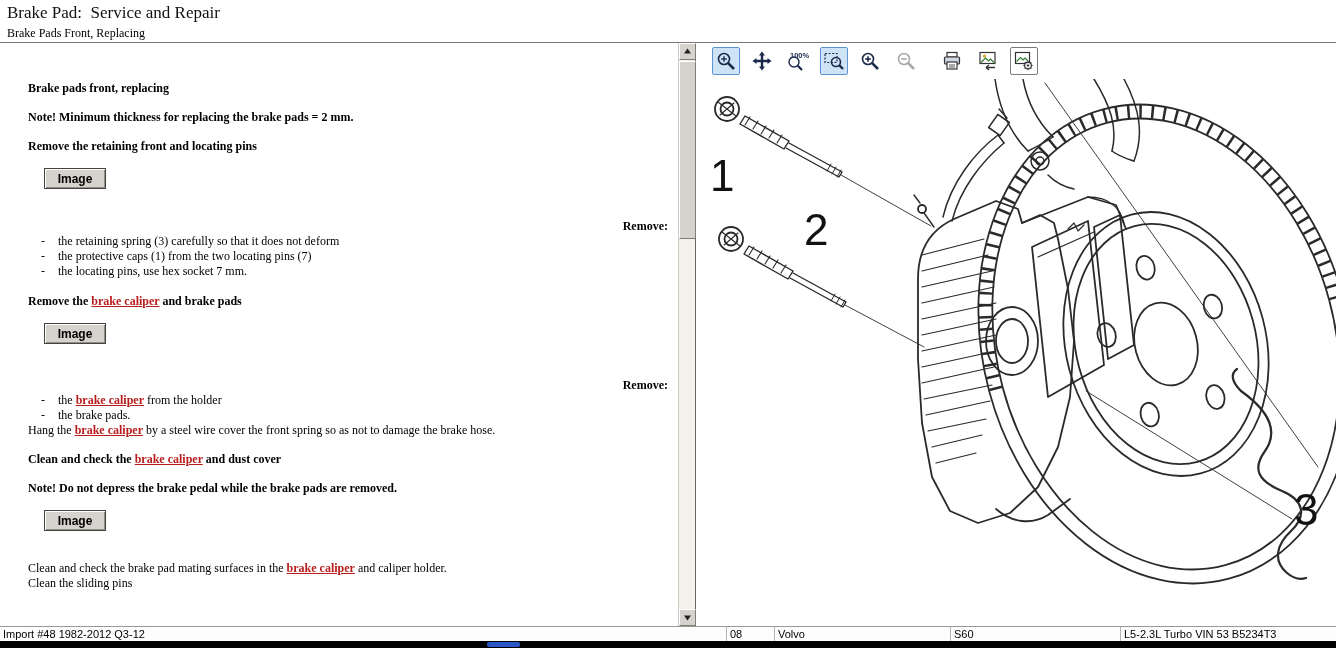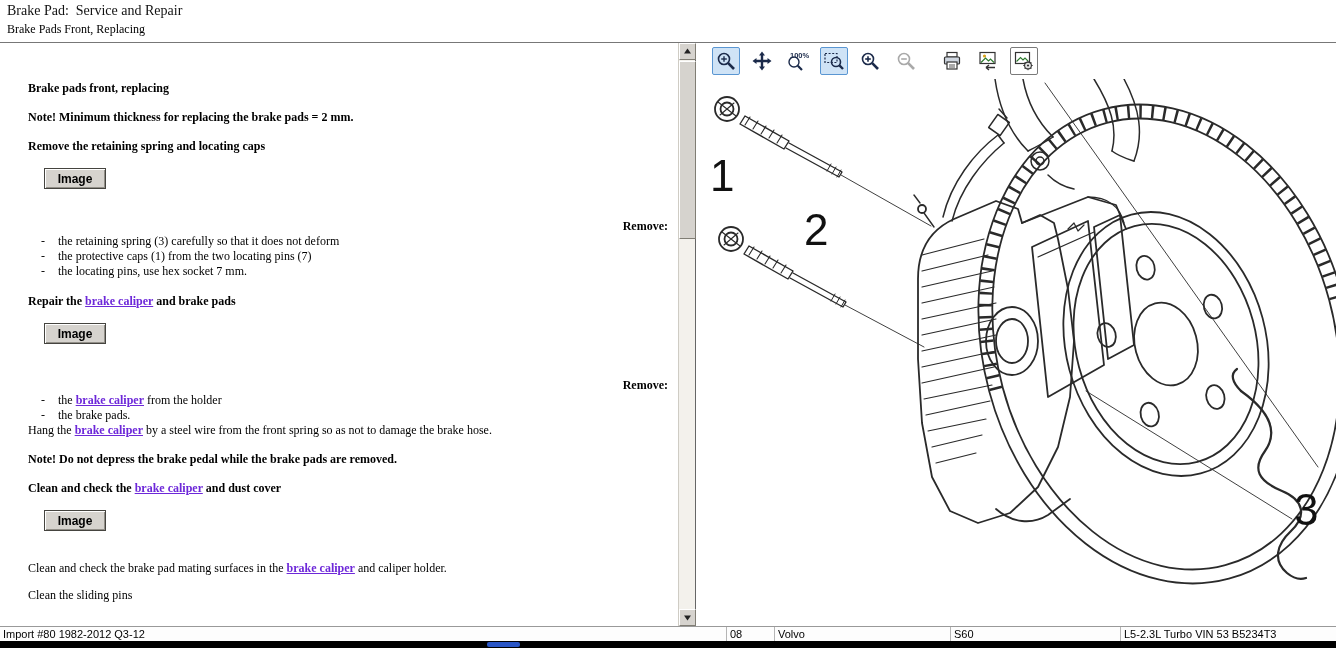"Brake Pad: Service and Repair" .hdr .title { font-size: 14px -> 17px }
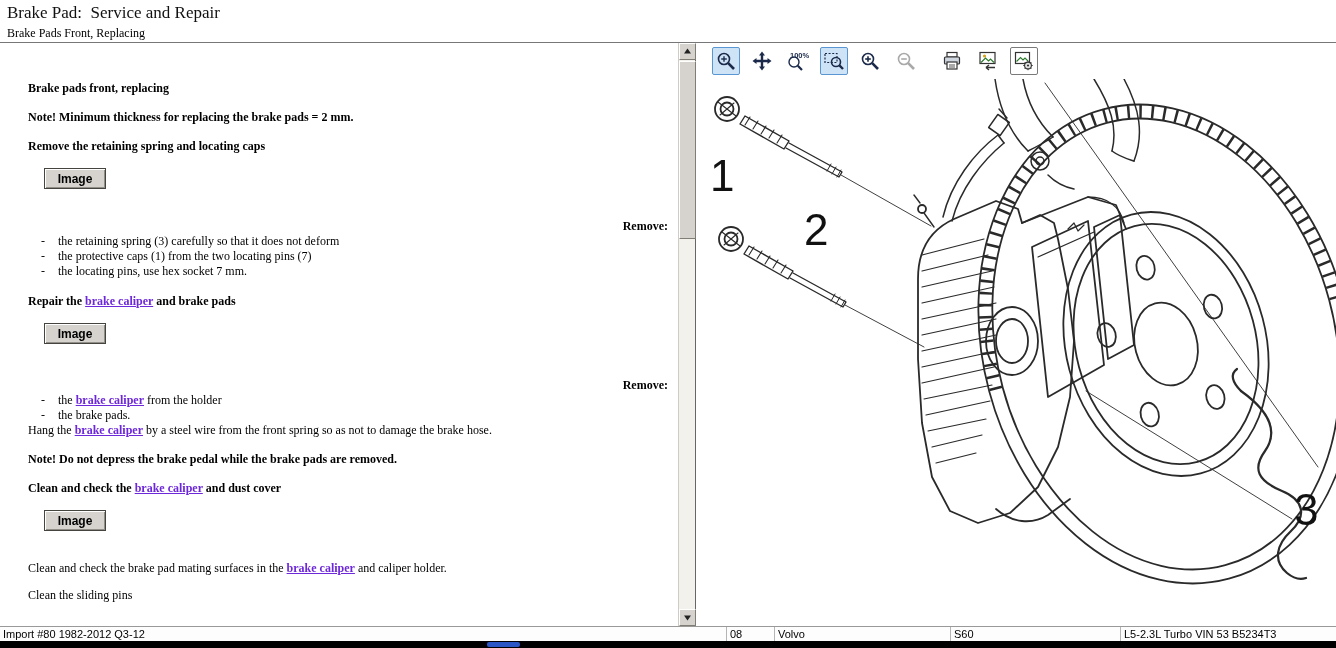"Remove the retaining spring and" p.b { text: spring and locating caps -> front and locating pins }
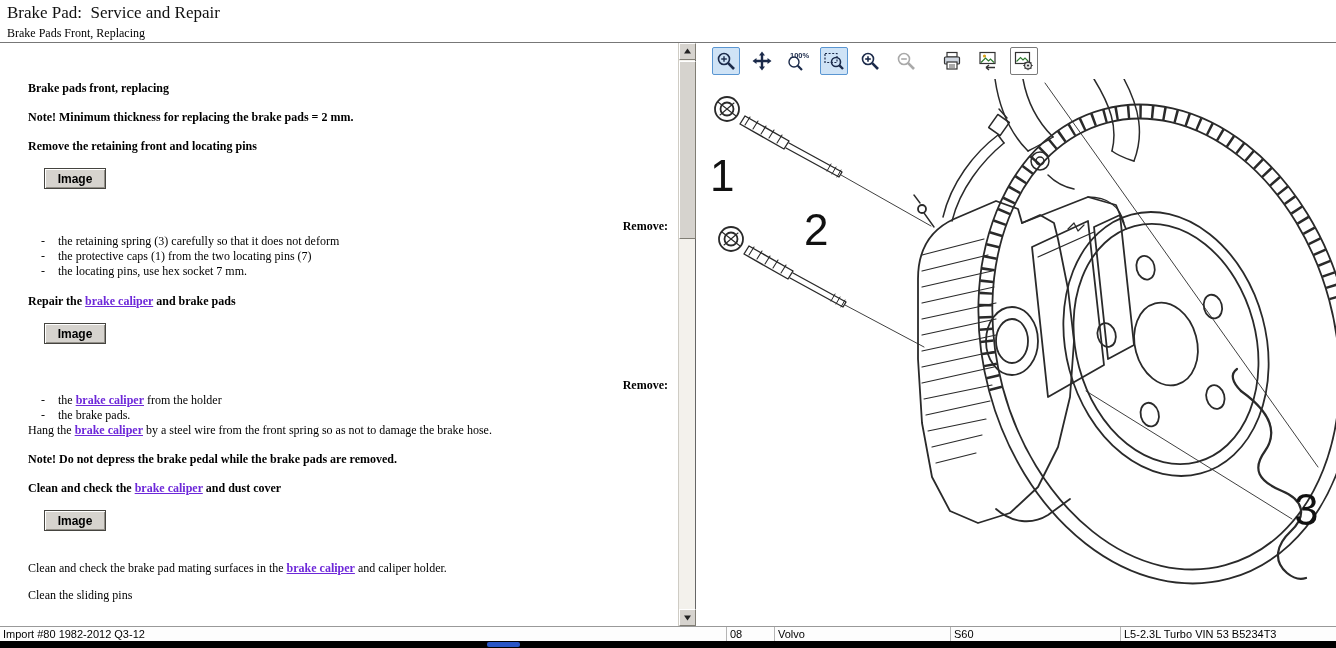"Repair the" span { text: Repair -> Remove }
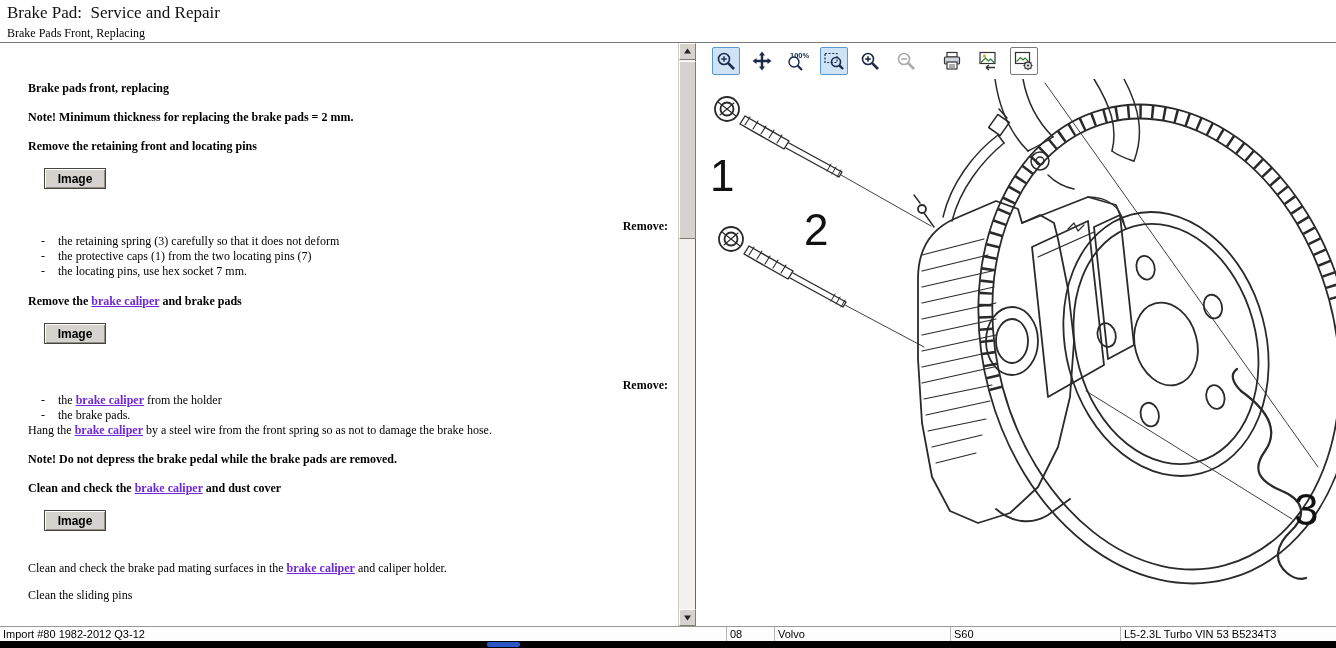"brake caliper" a.link { color: #6d28d9 -> #b91c1c }
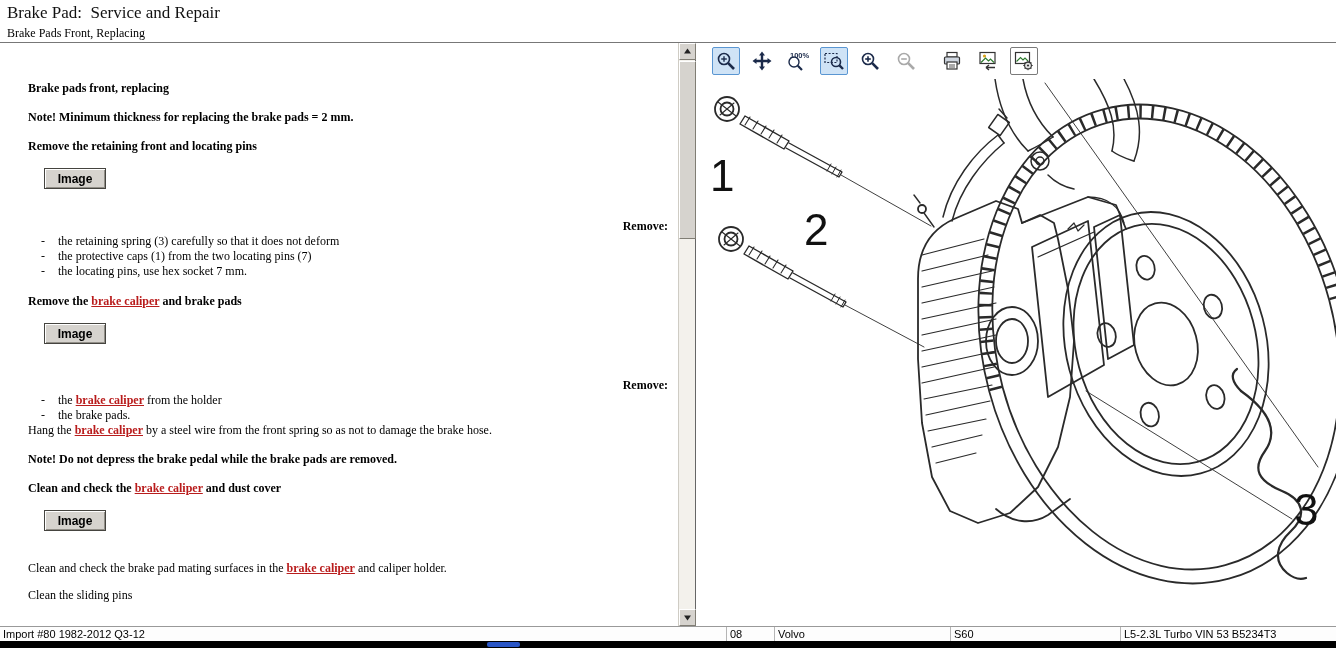"by a steel wire from" span { text: from -> cover }
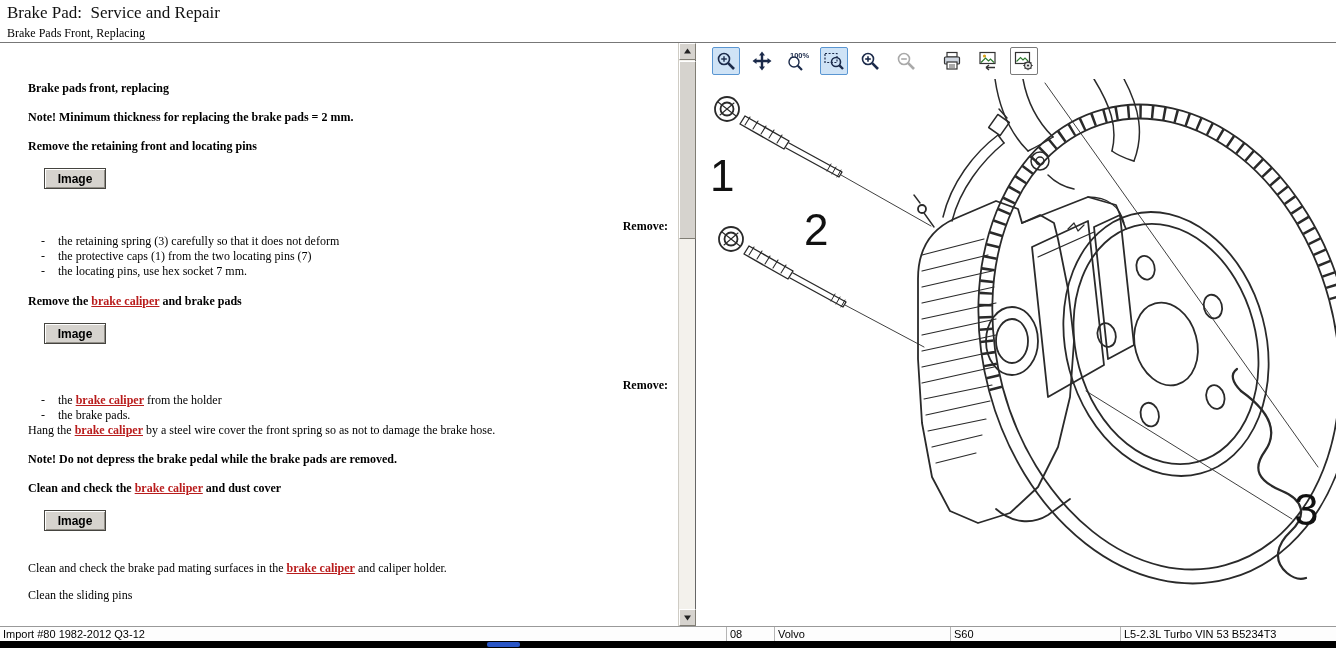"Note! Do not depress the" p.b { order: before "Clean and check the brake caliper" -> after "Clean and check the brake caliper" }
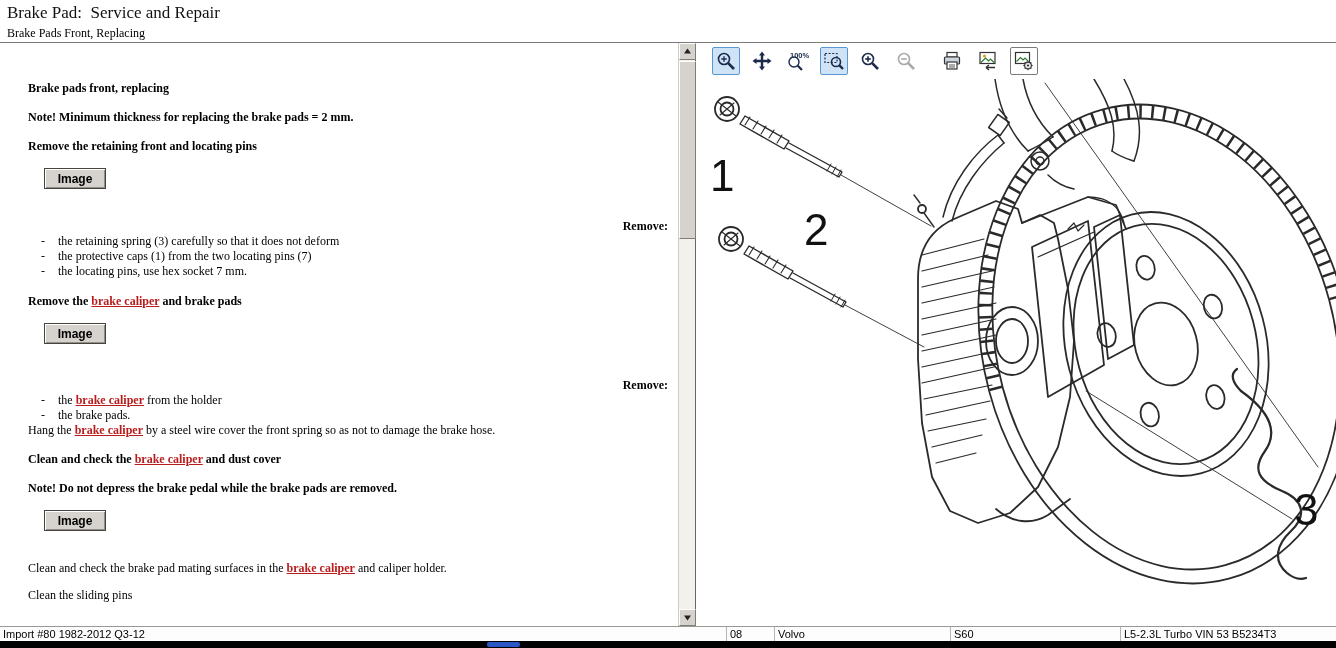"Clean and check the brake pad" p { margin-bottom: 12px -> 0 }
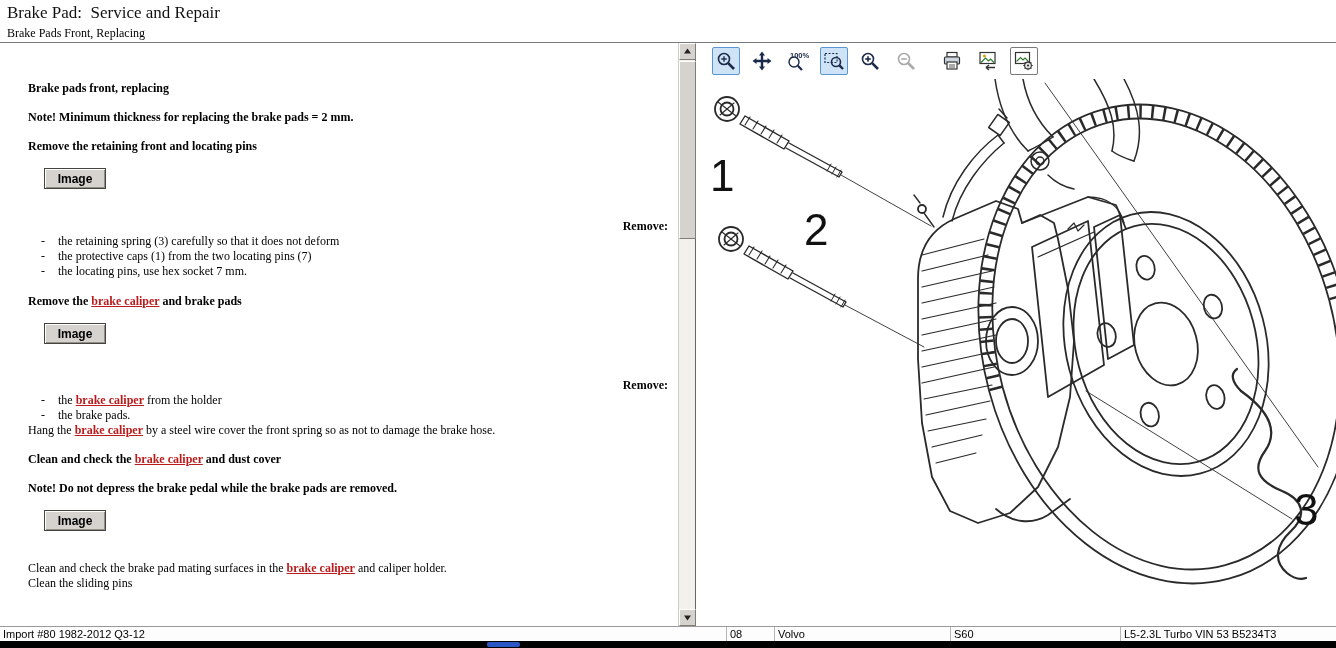"Import #80 1982-2012 Q3-12" div.cell { text: 80 -> 48 }
